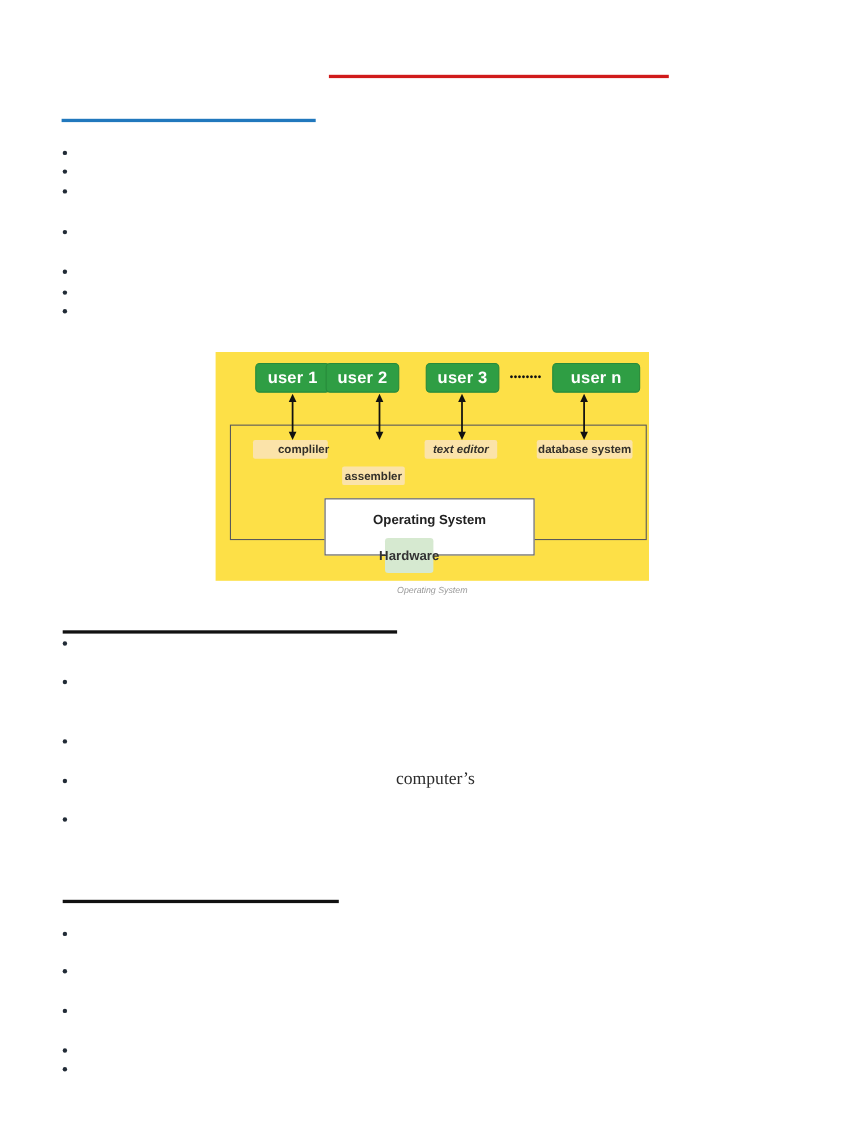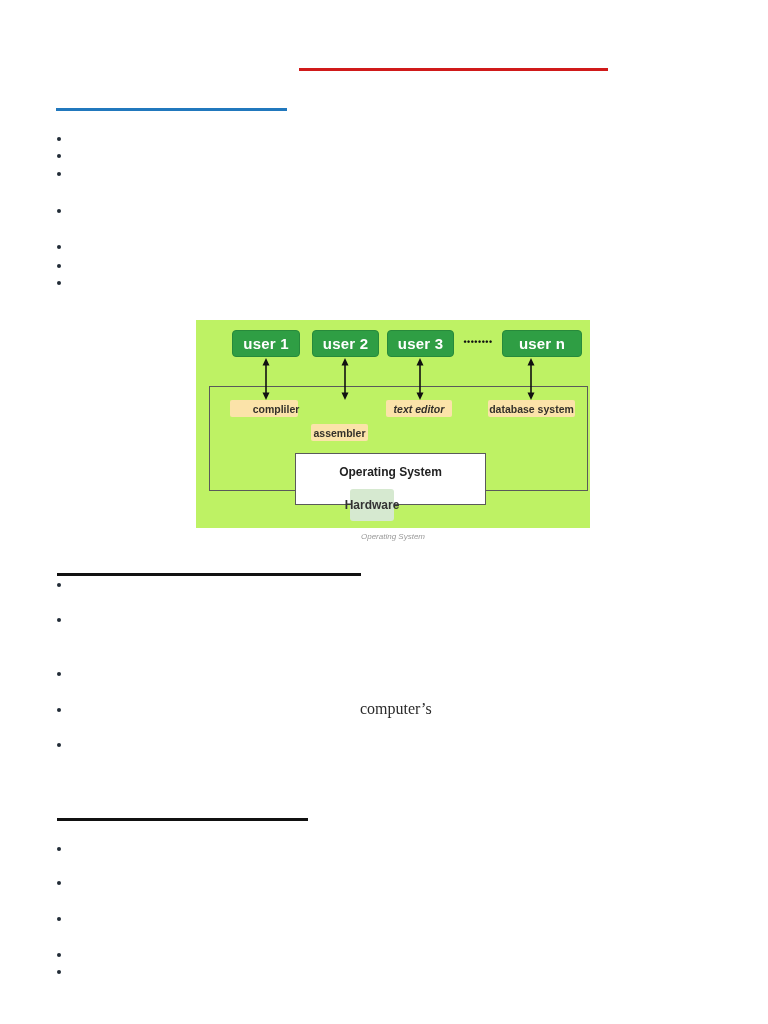"user 1" .figure { background: #bef264 -> #fde047 }
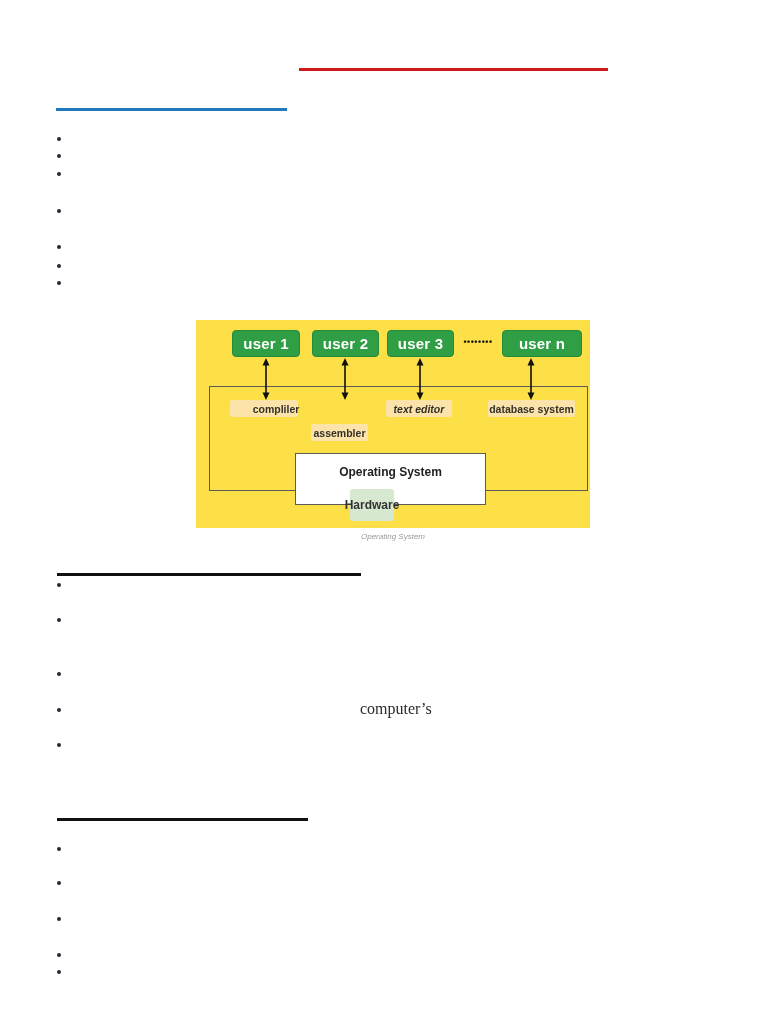"user 2" .user-2 { left: 116px -> 100px }
